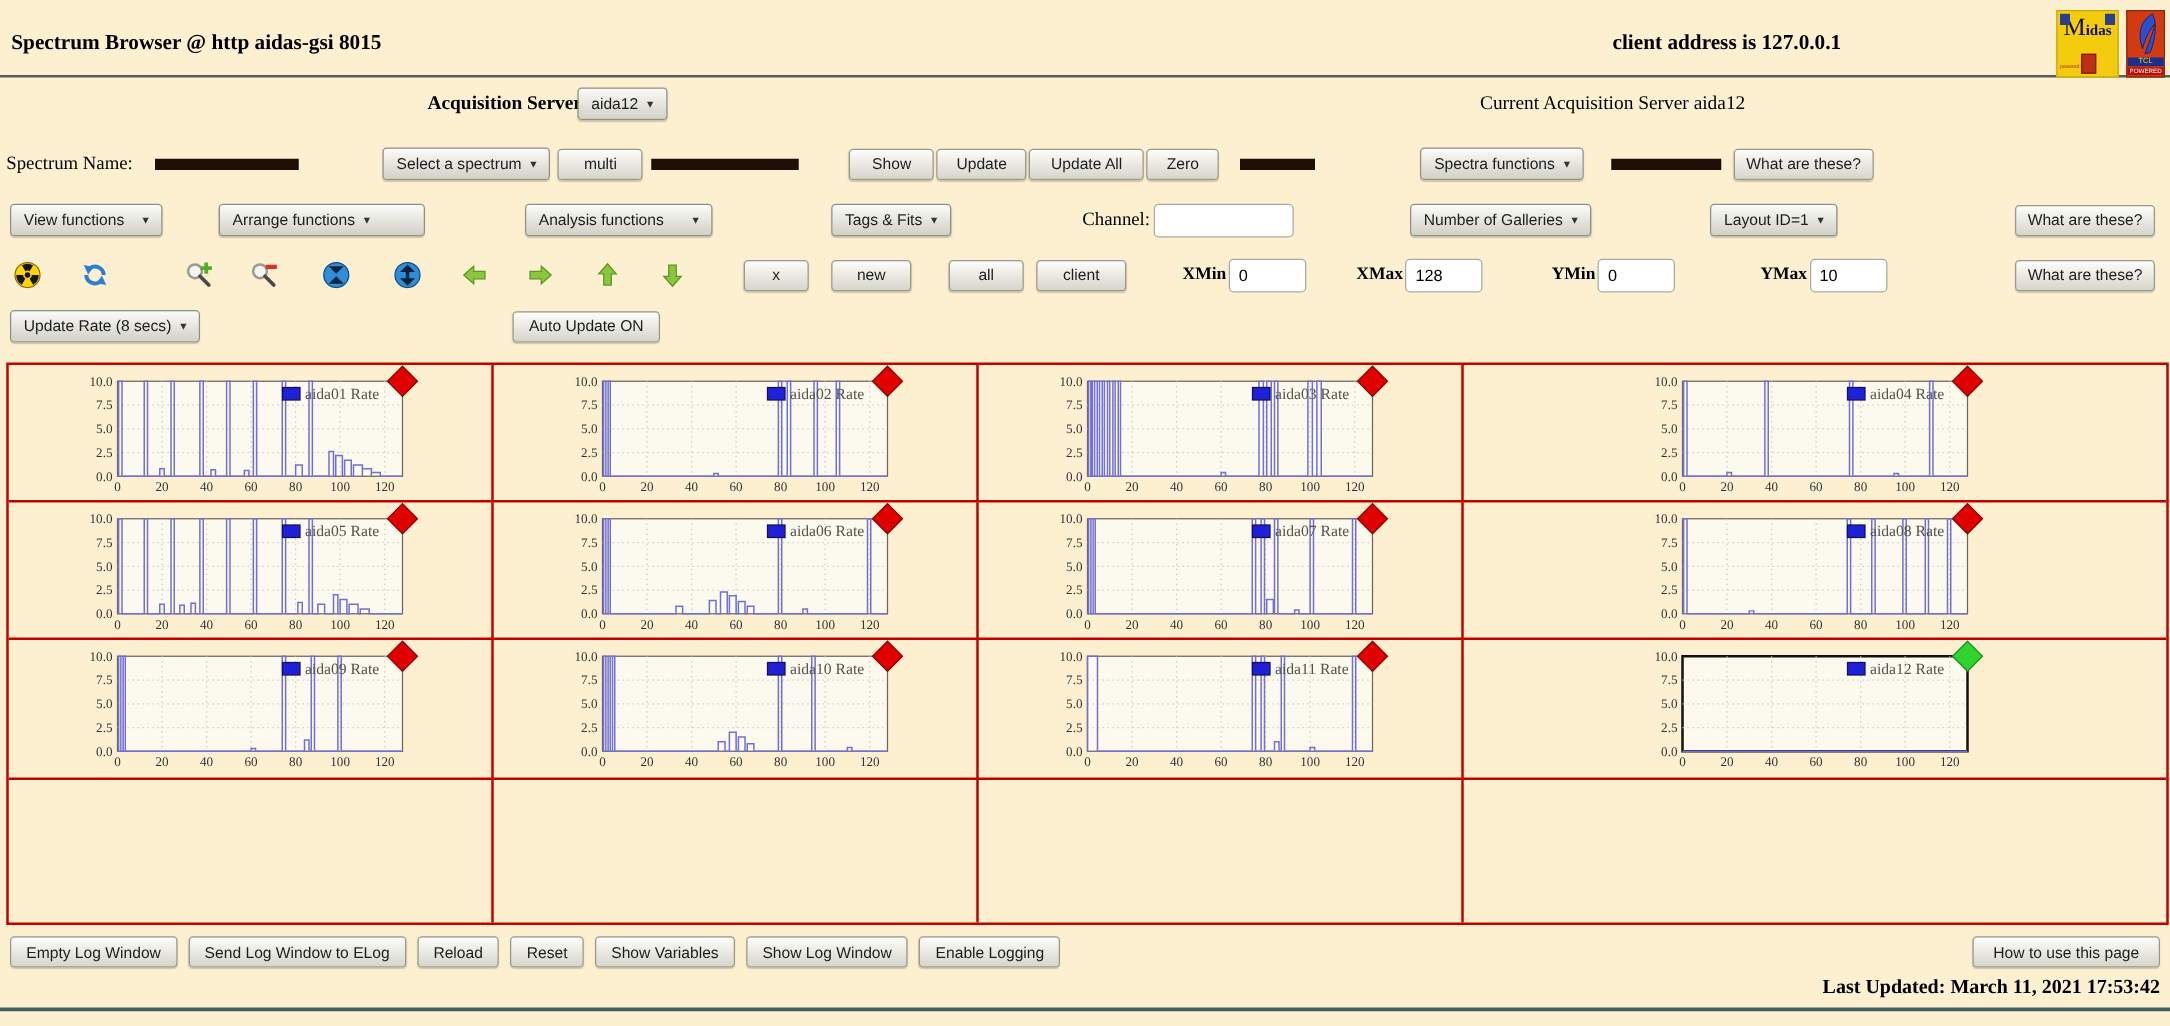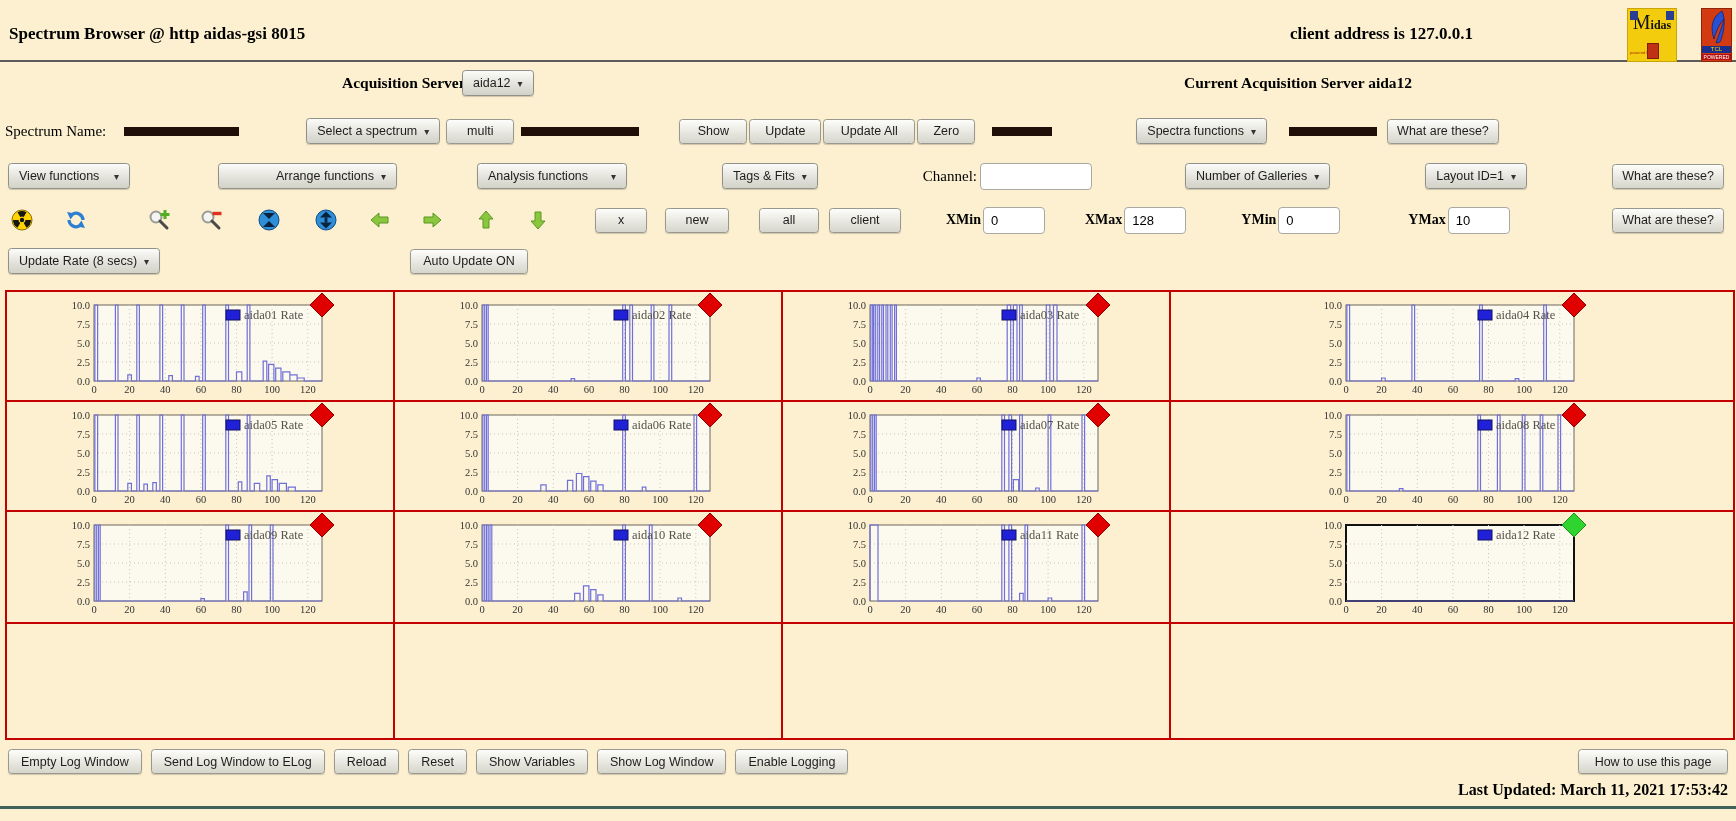"Midas" .logos { gap: 24px -> 6px }
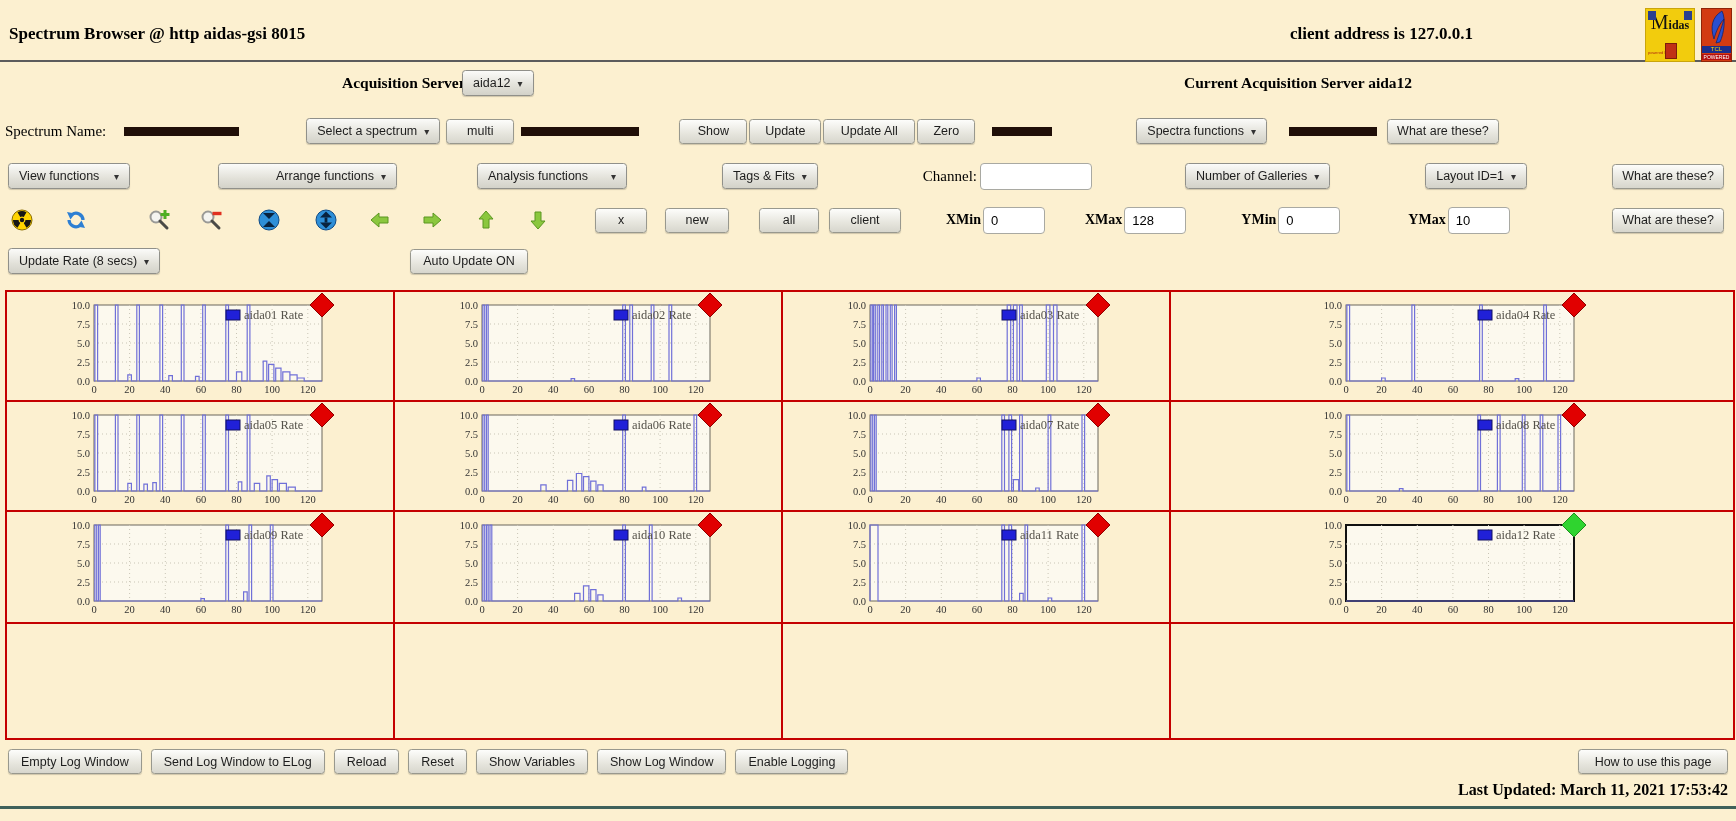"Current Acquisition Server aida12" .acq-current { font-weight: bold -> normal }
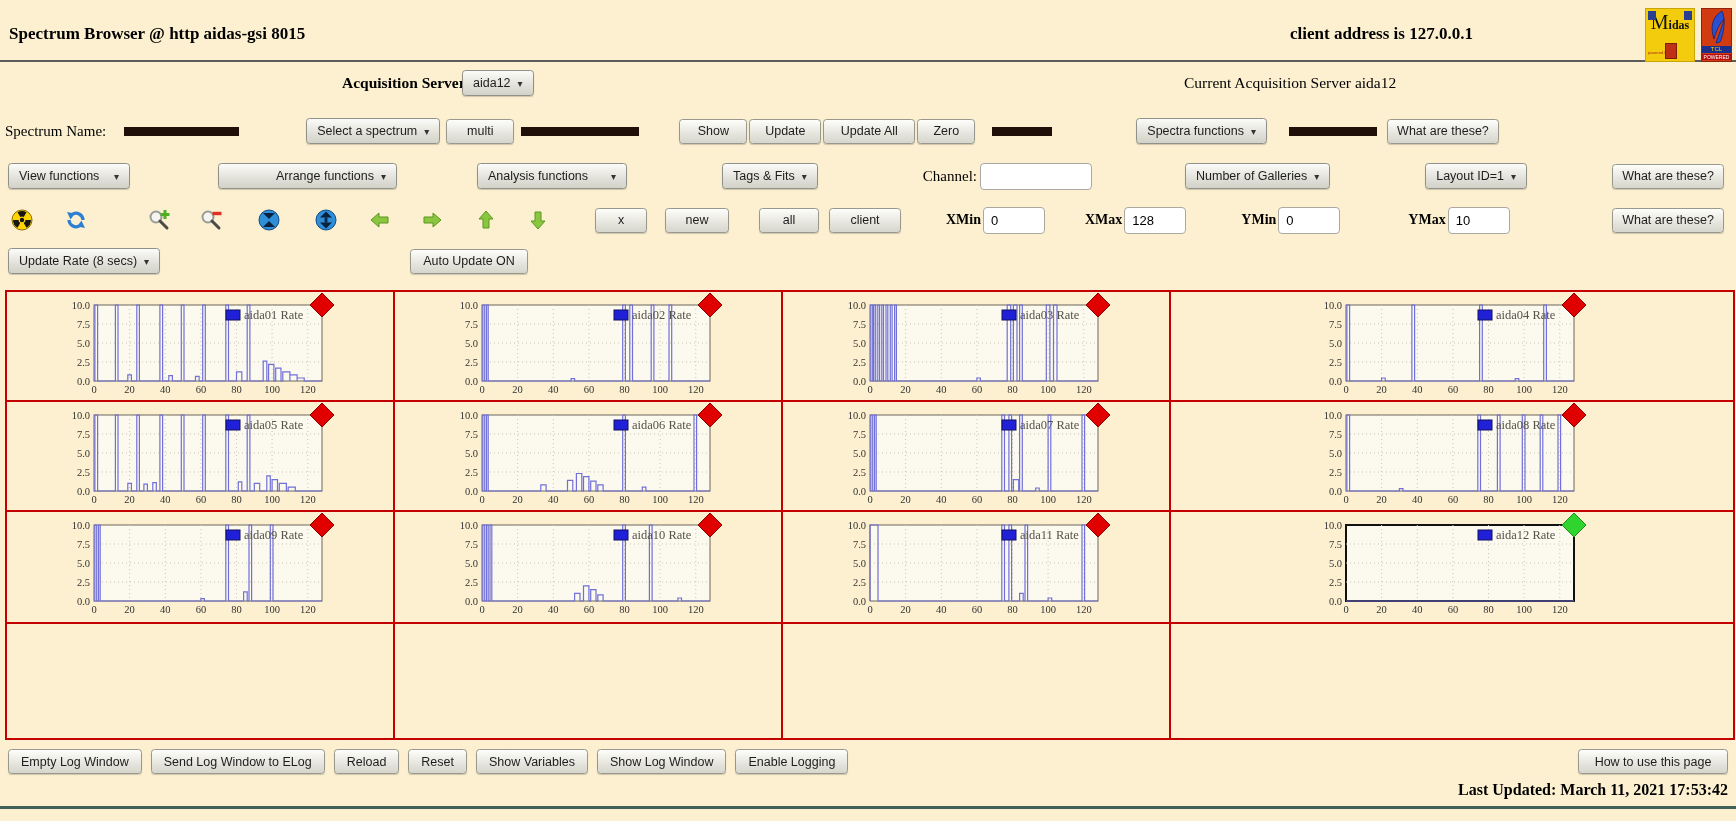"Arrange functions" span.sel { justify-content: flex-end -> flex-start; margin-left: 88px -> 45px; width: 179px -> 165px }
